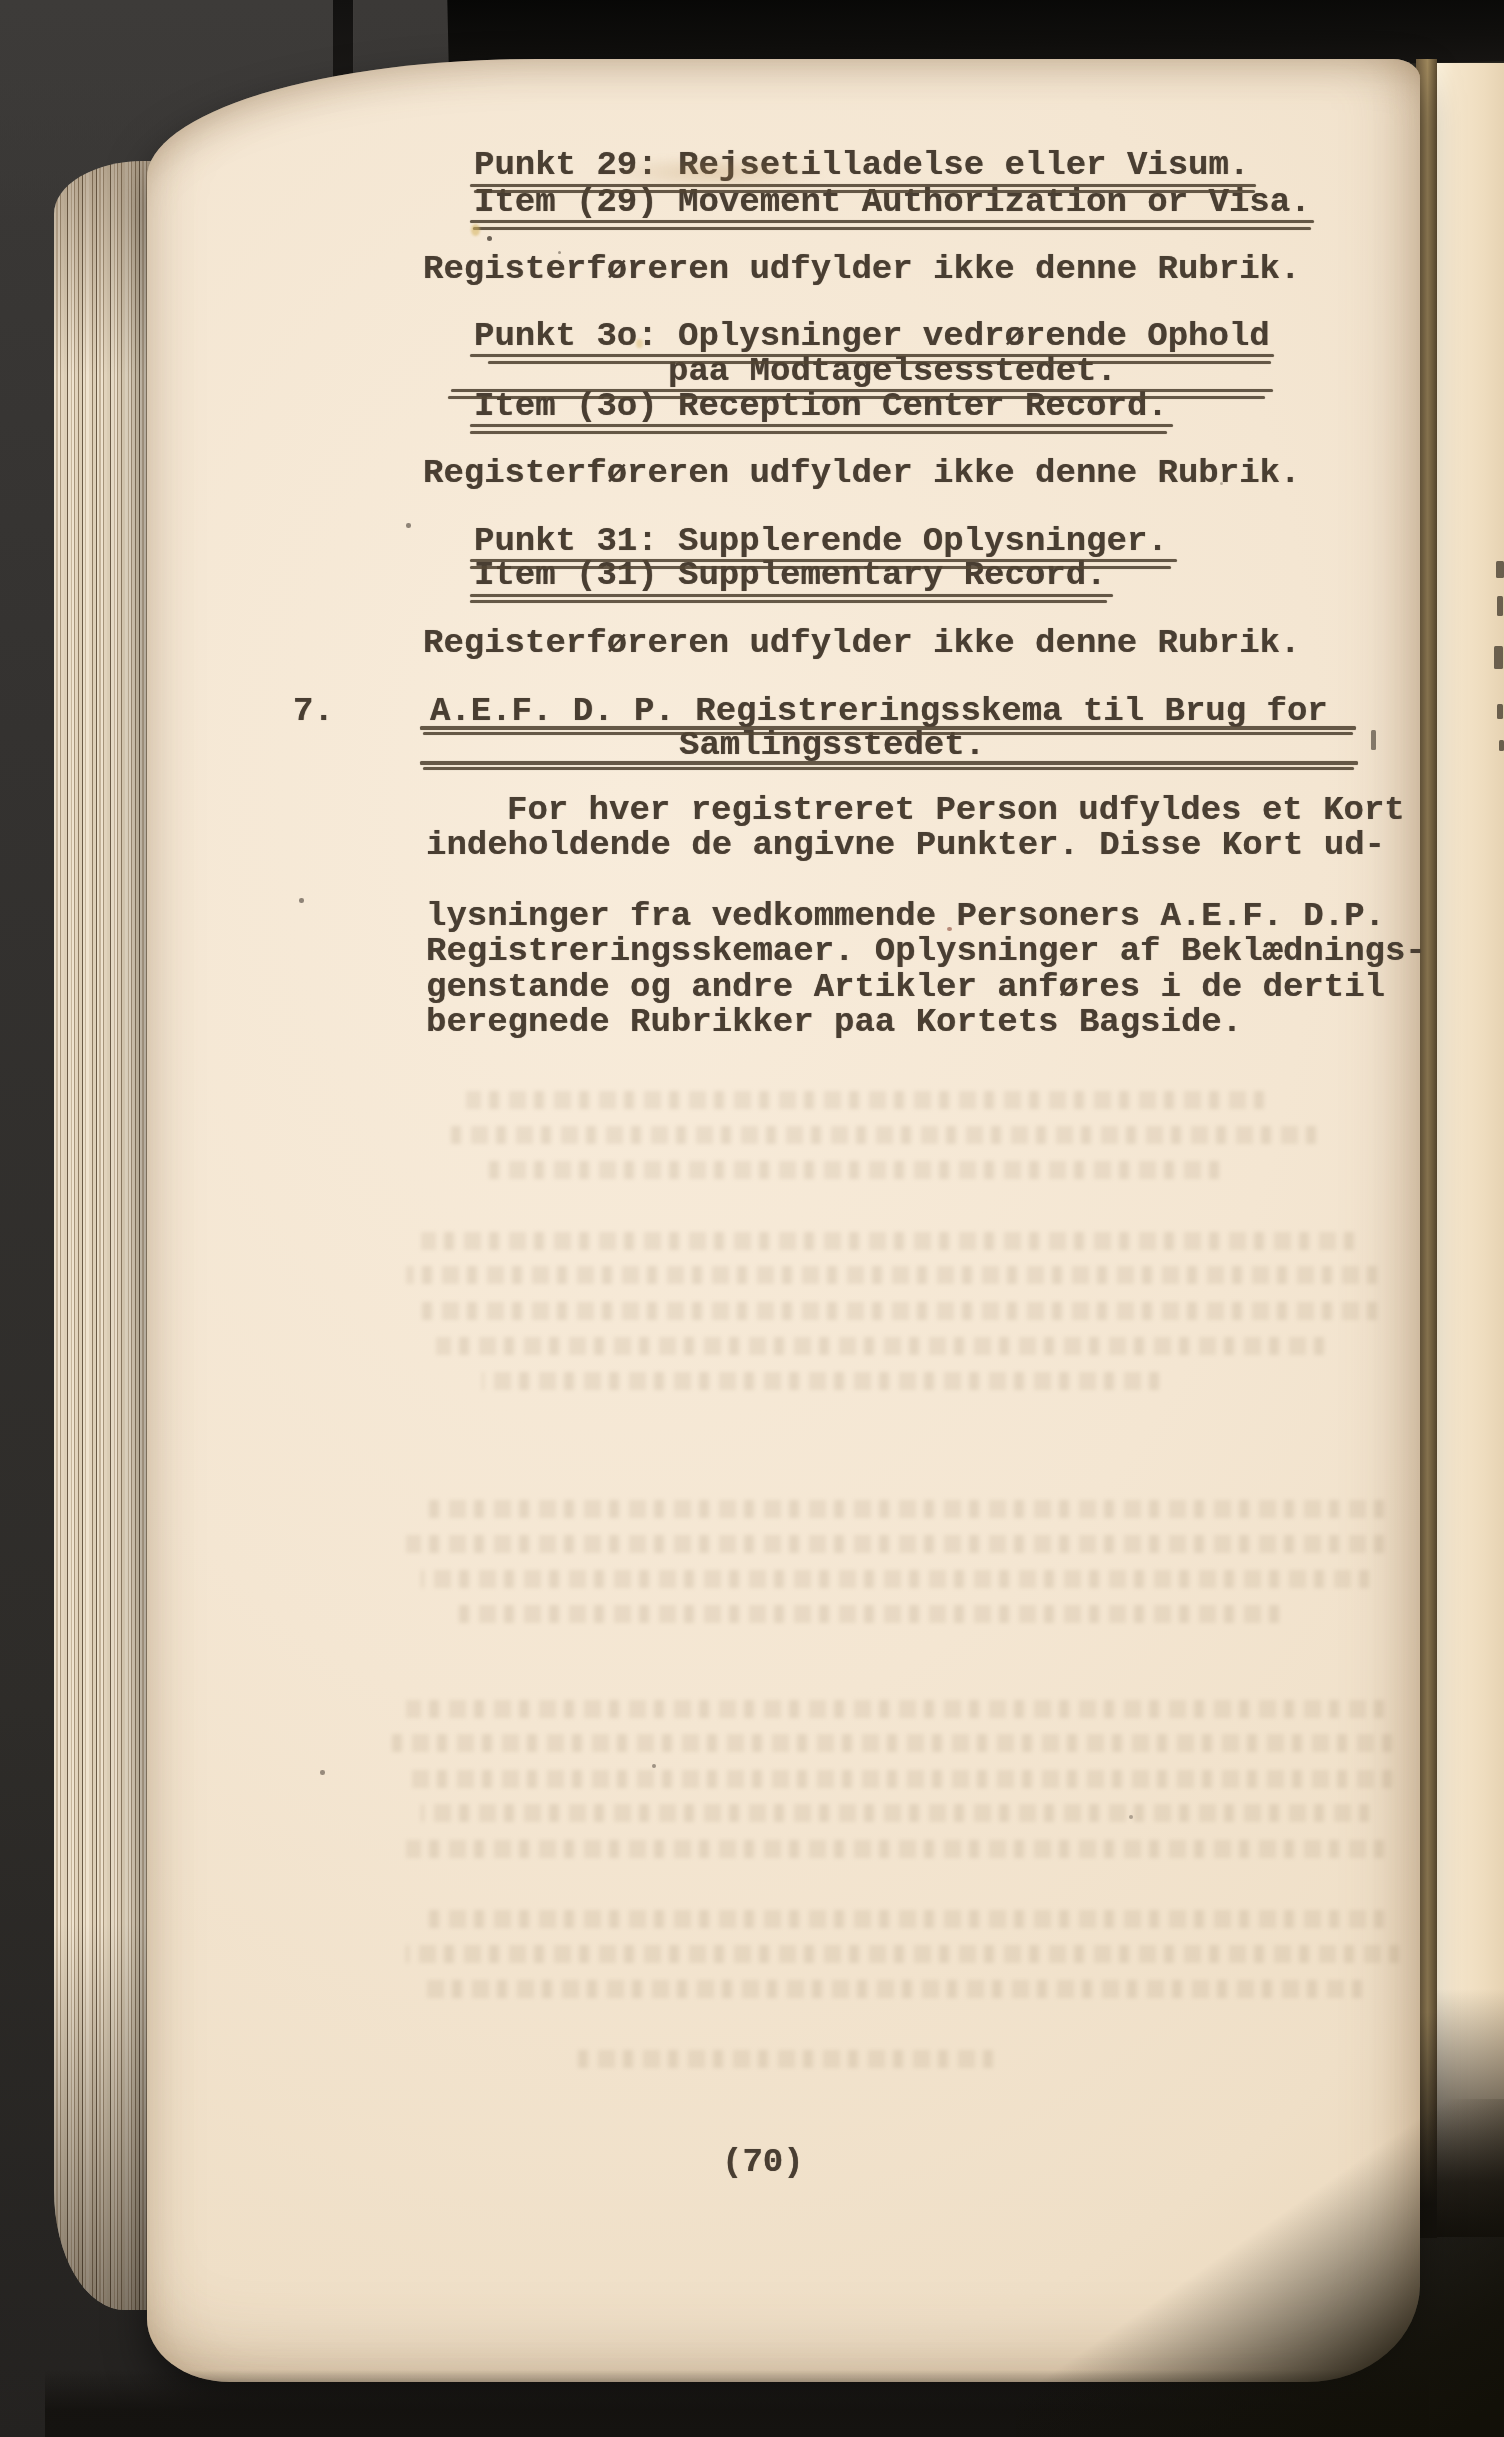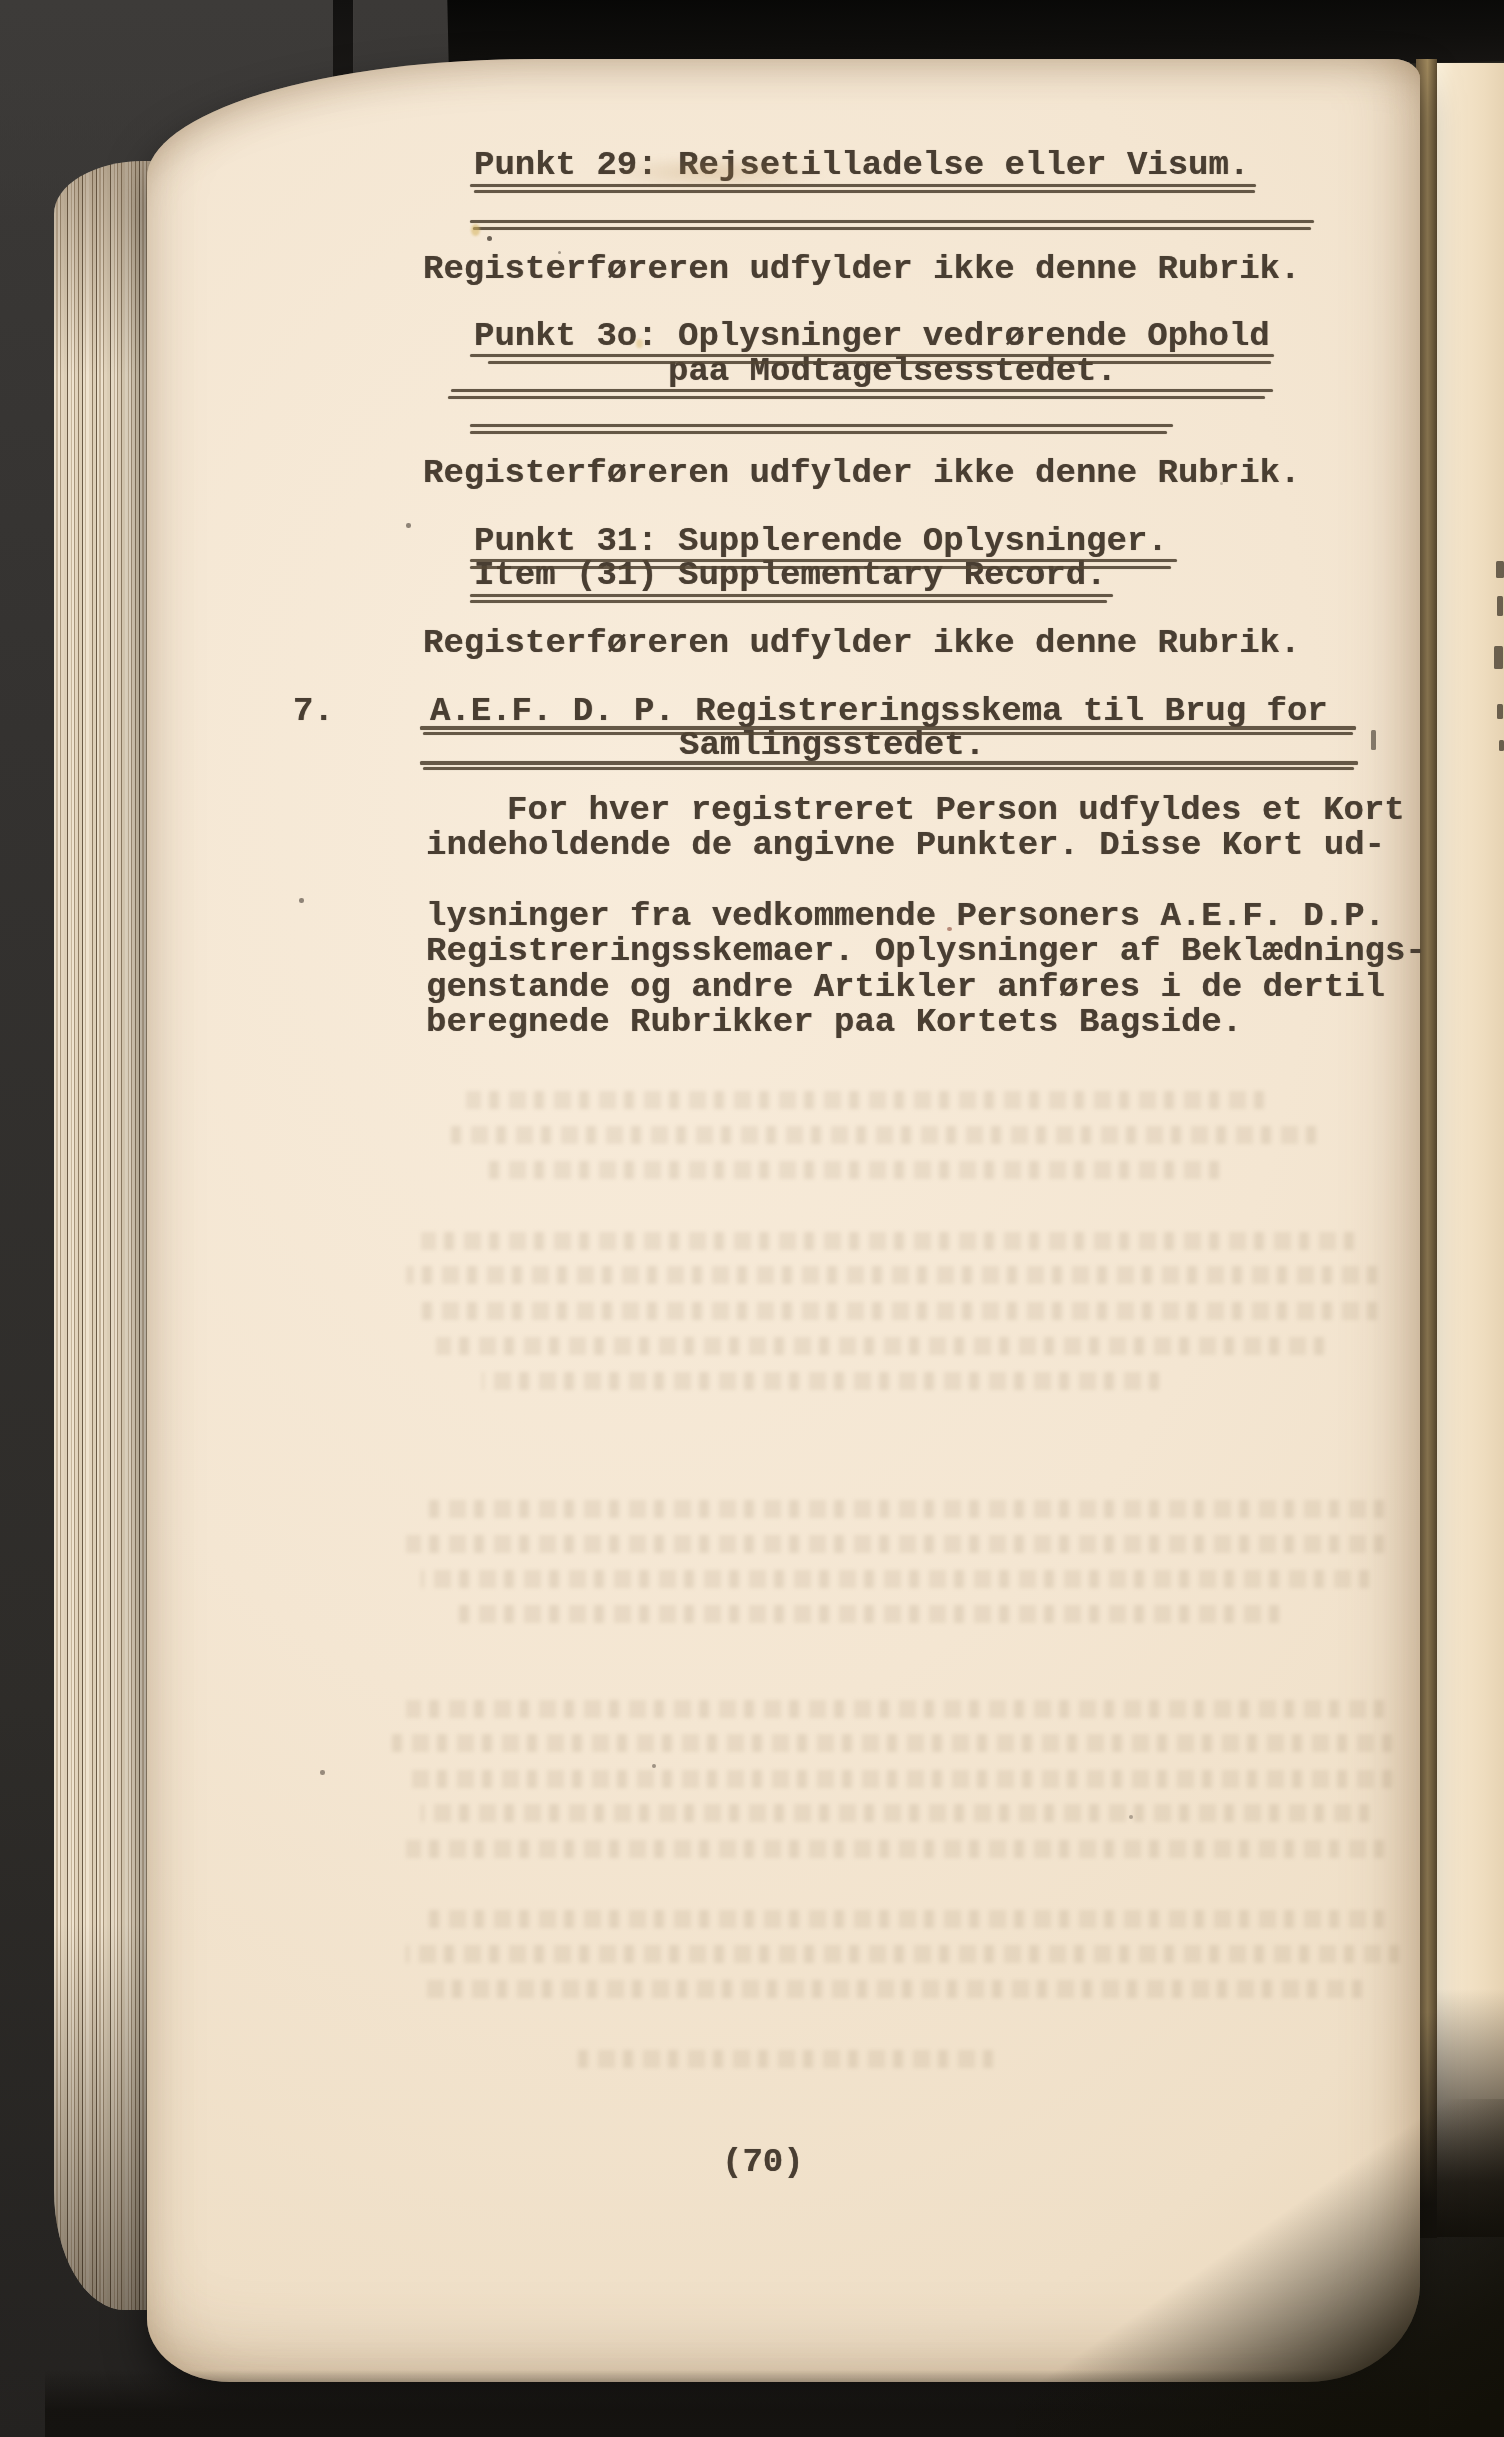"Item (29) Movement Authorization or" div.tx { html: none -> <div>Item (29) Movement Authorization or Visa.</div> }
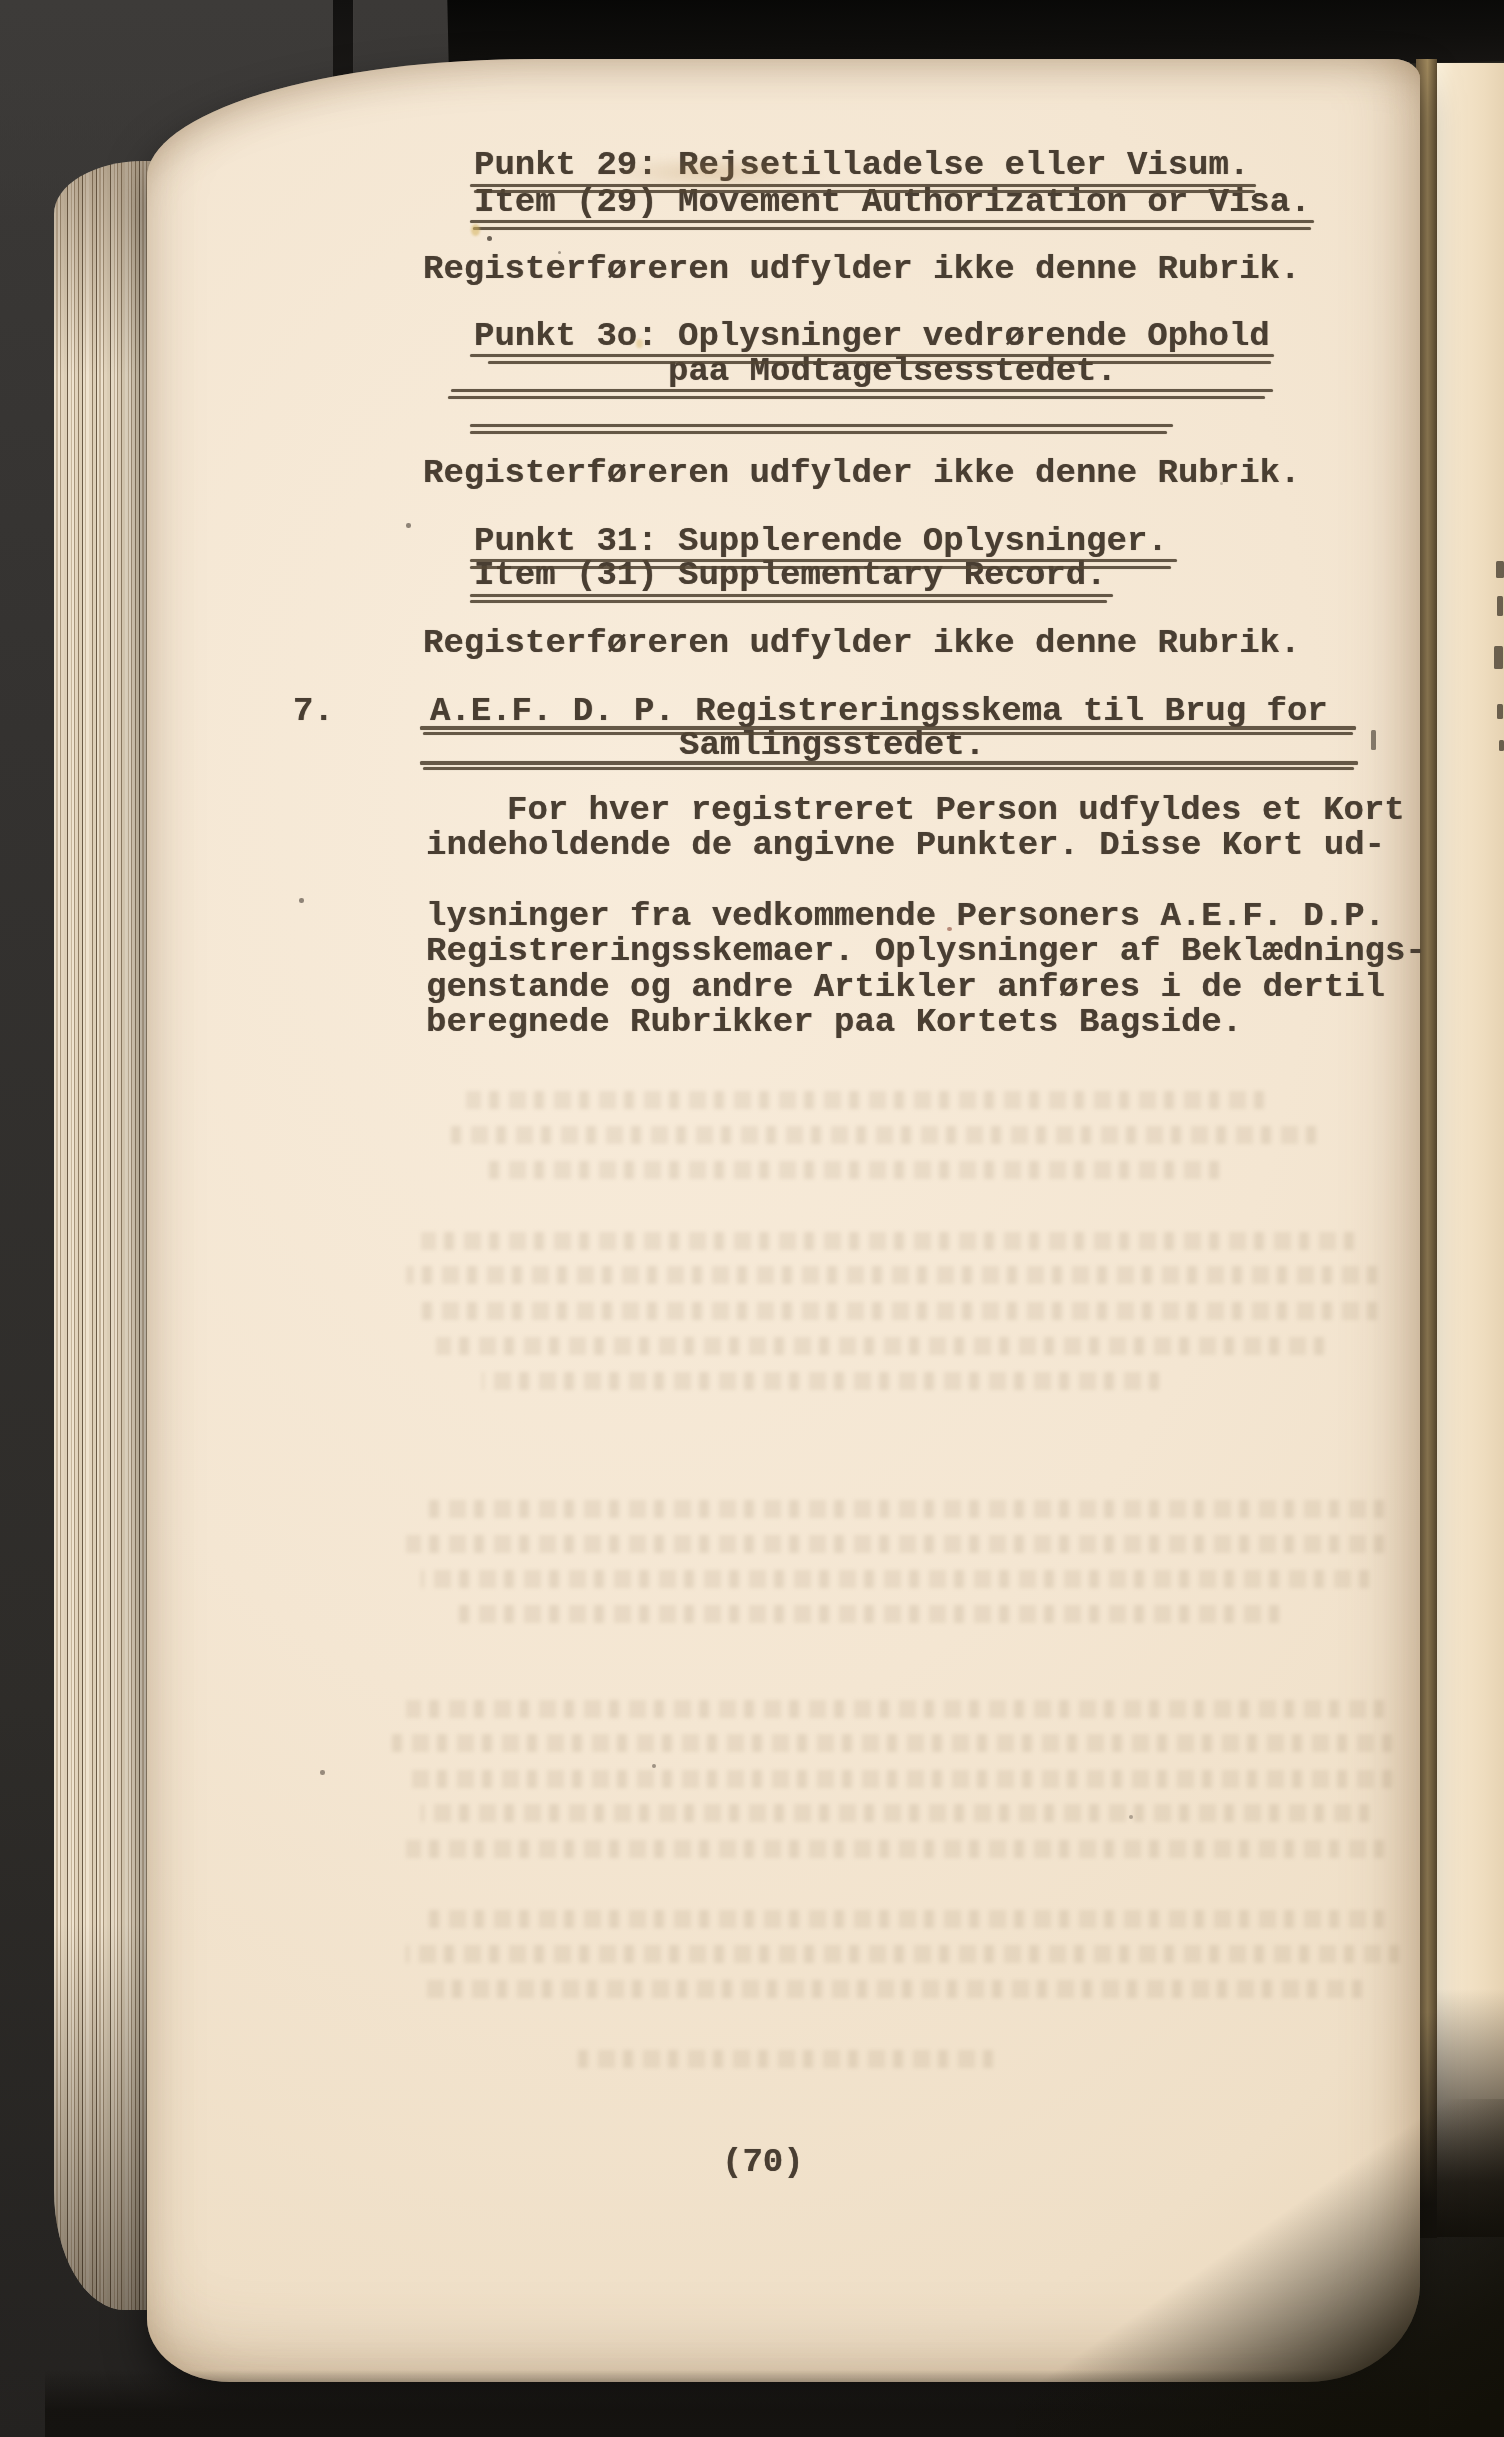"Item (3o) Reception Center Record." div.tx { html: none -> <div>Item (3o) Reception Center Record.</div> }
